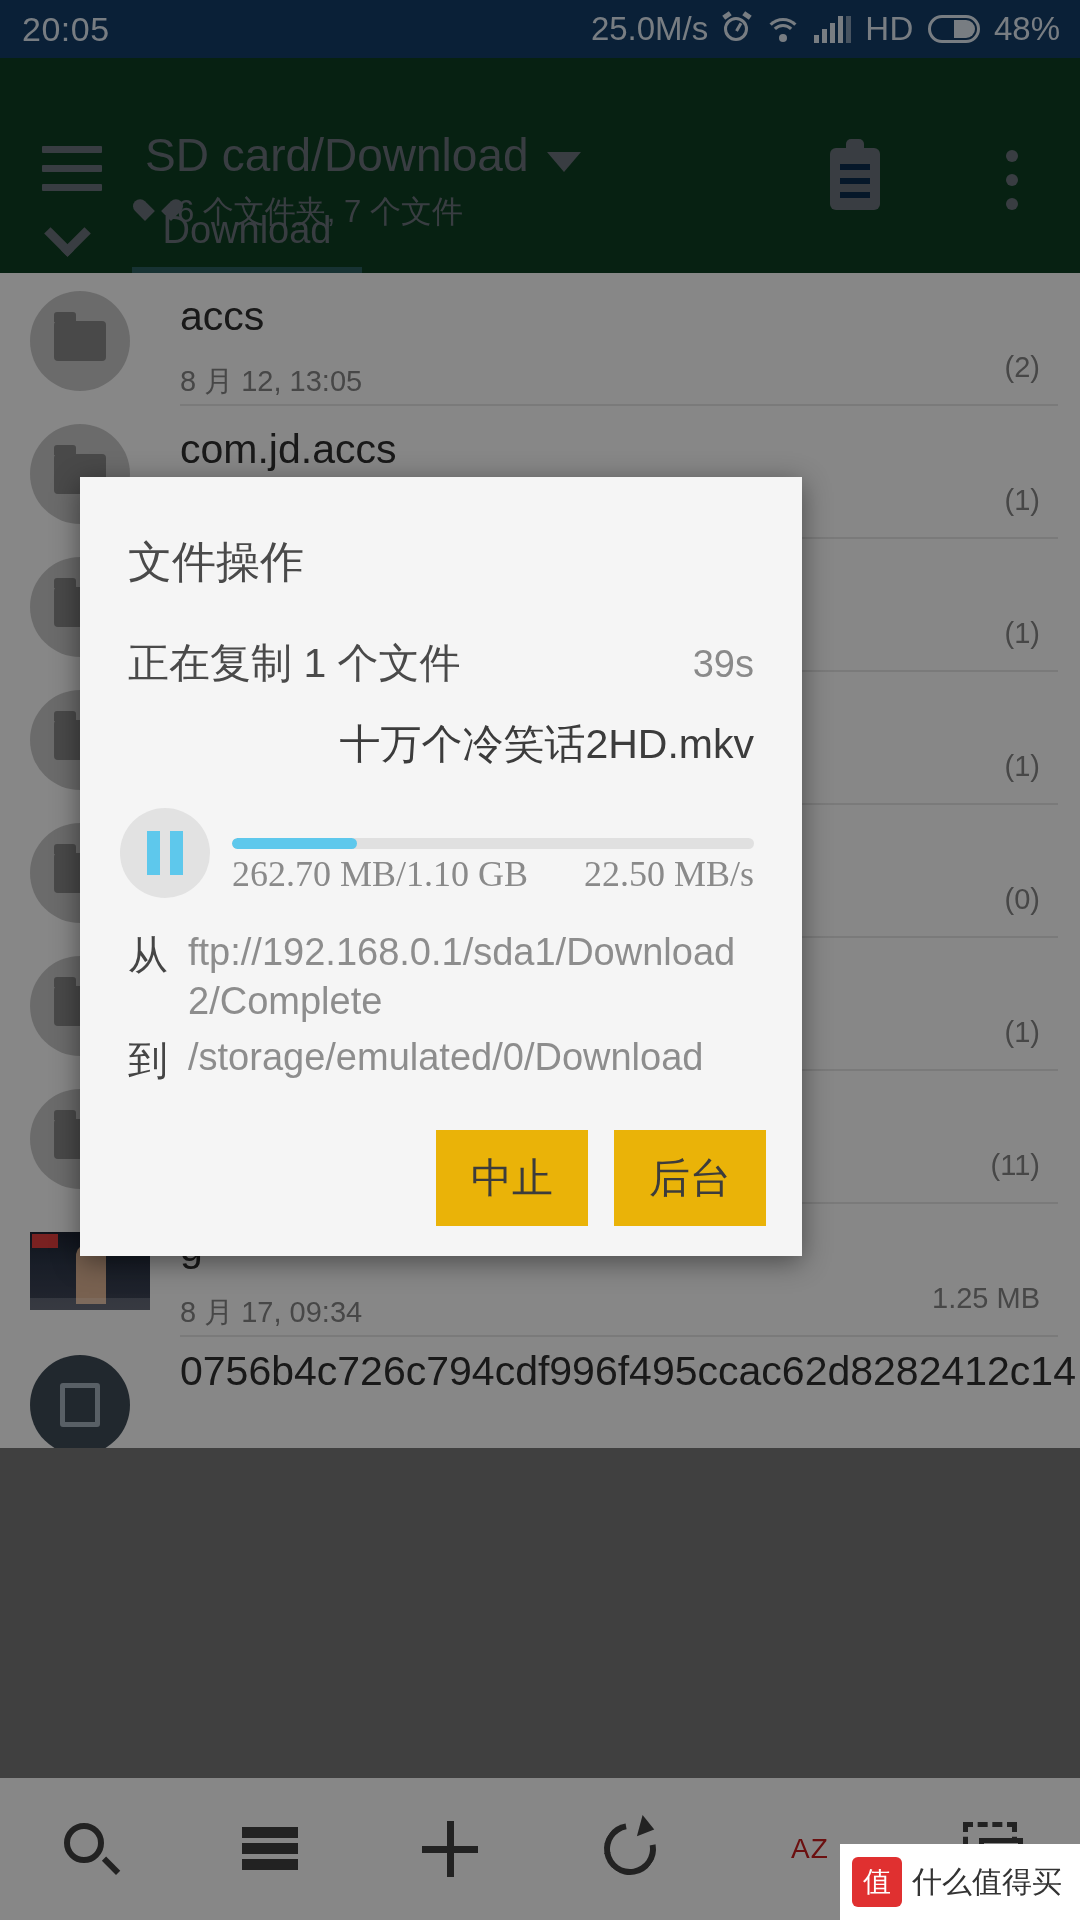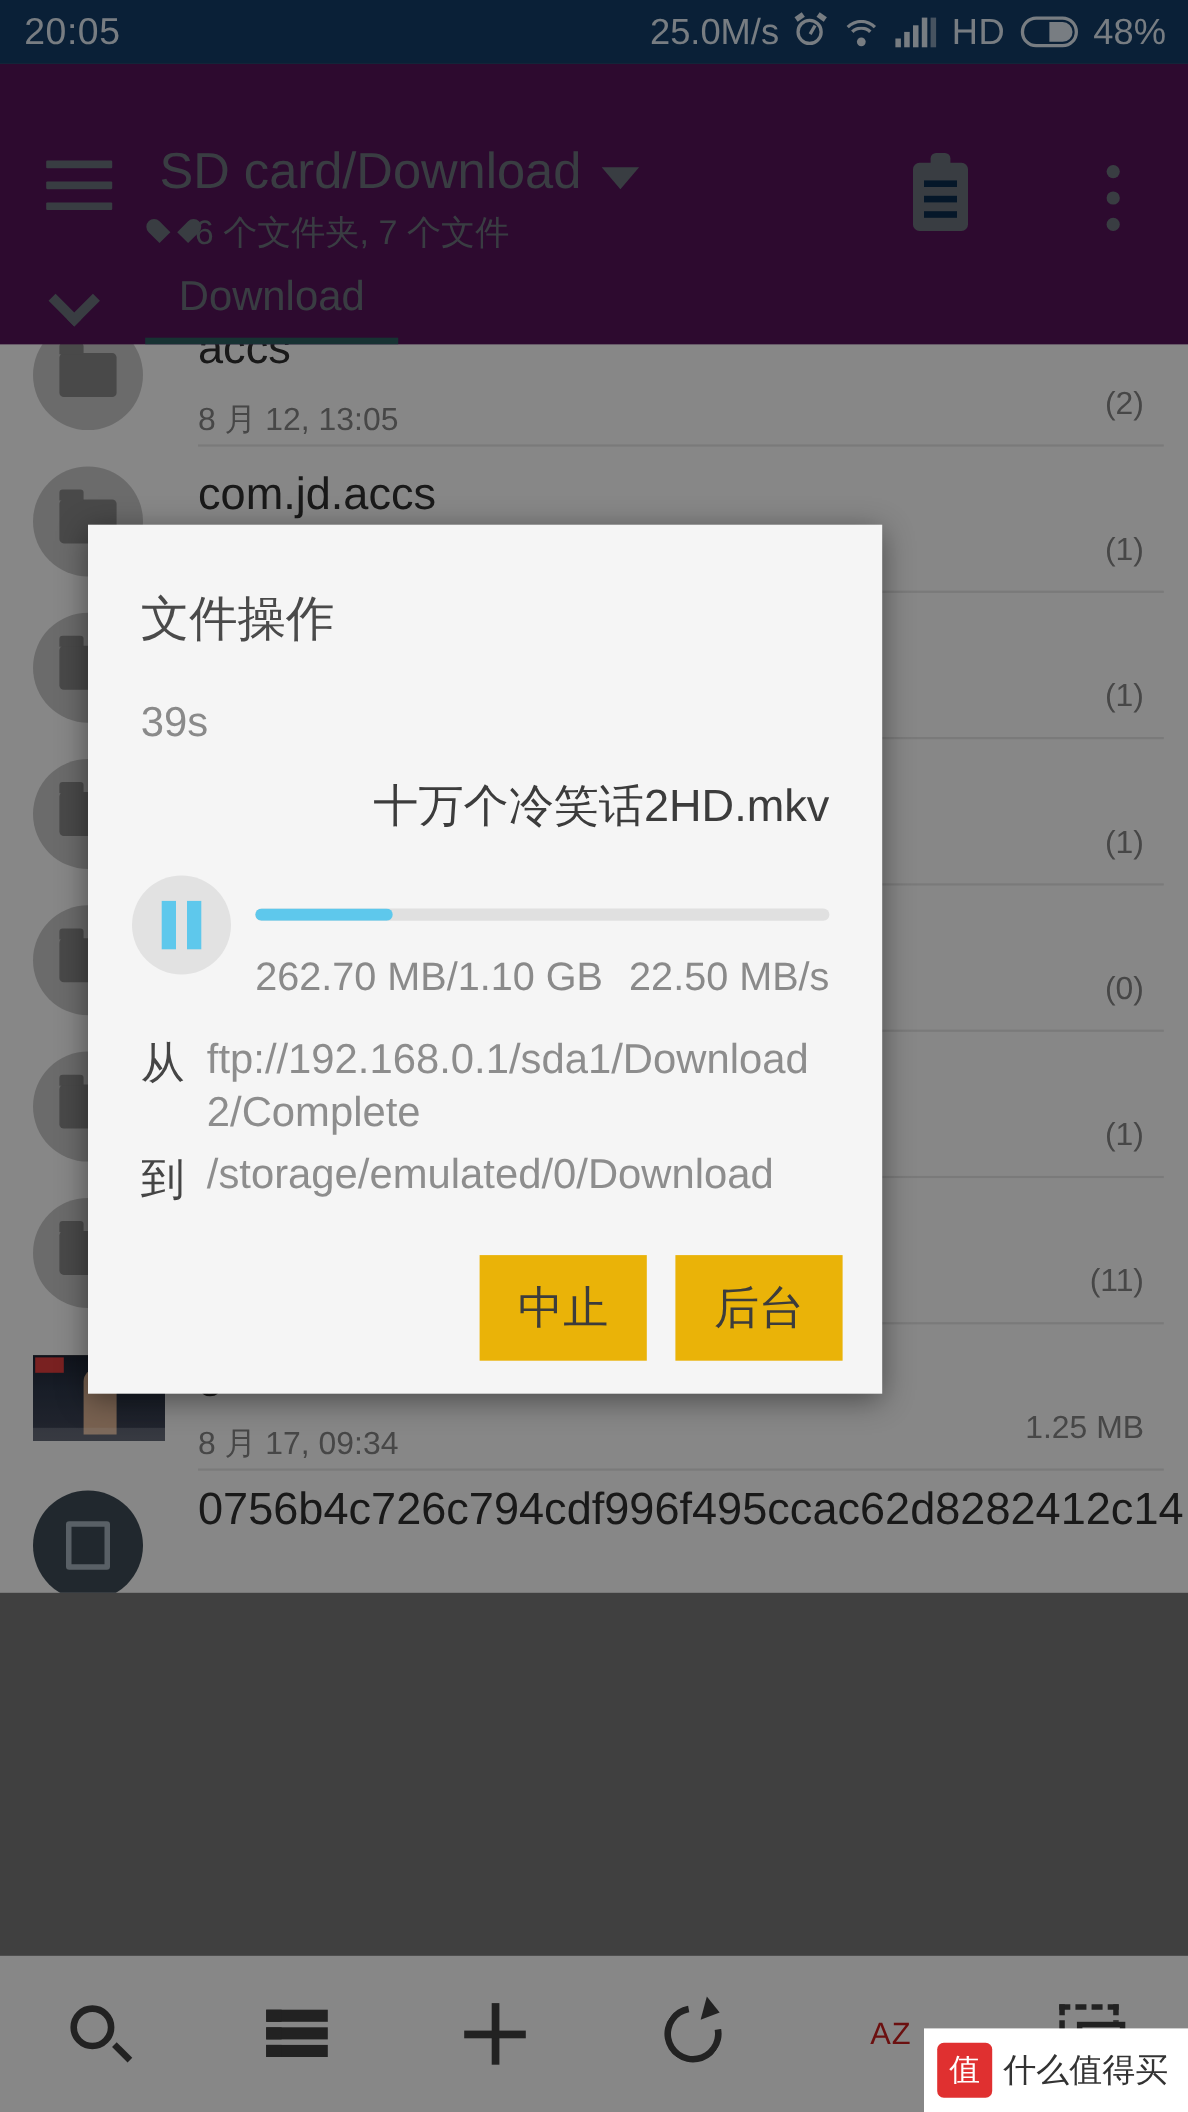"SD card/Download" #appbar { background: #701a75 -> #14532d; height: 255px -> 215px }
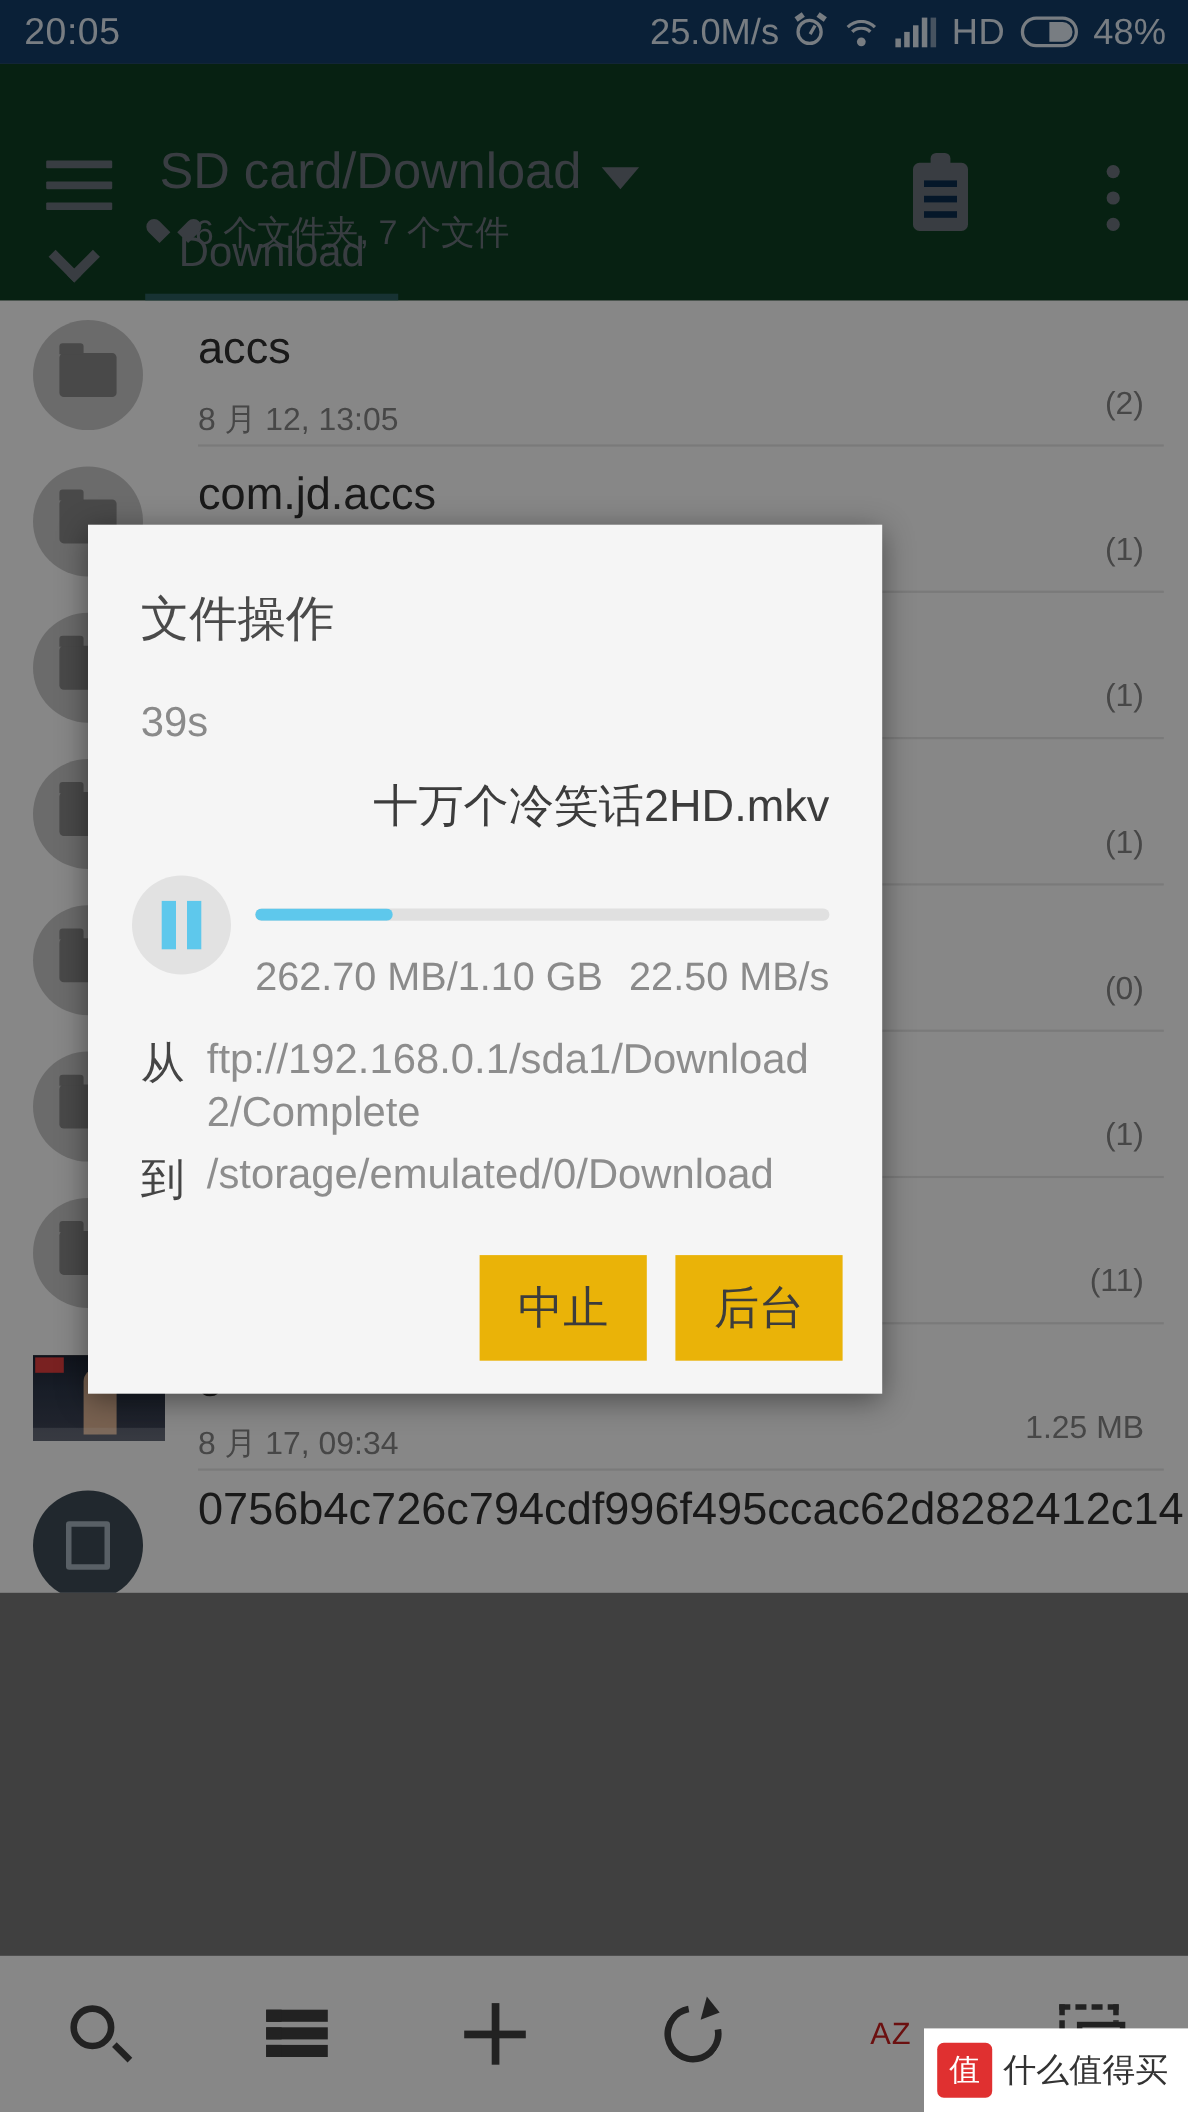"正在复制 1 个文件" div.dlg-status { html: none -> <div>正在复制 1 个文件</div> }
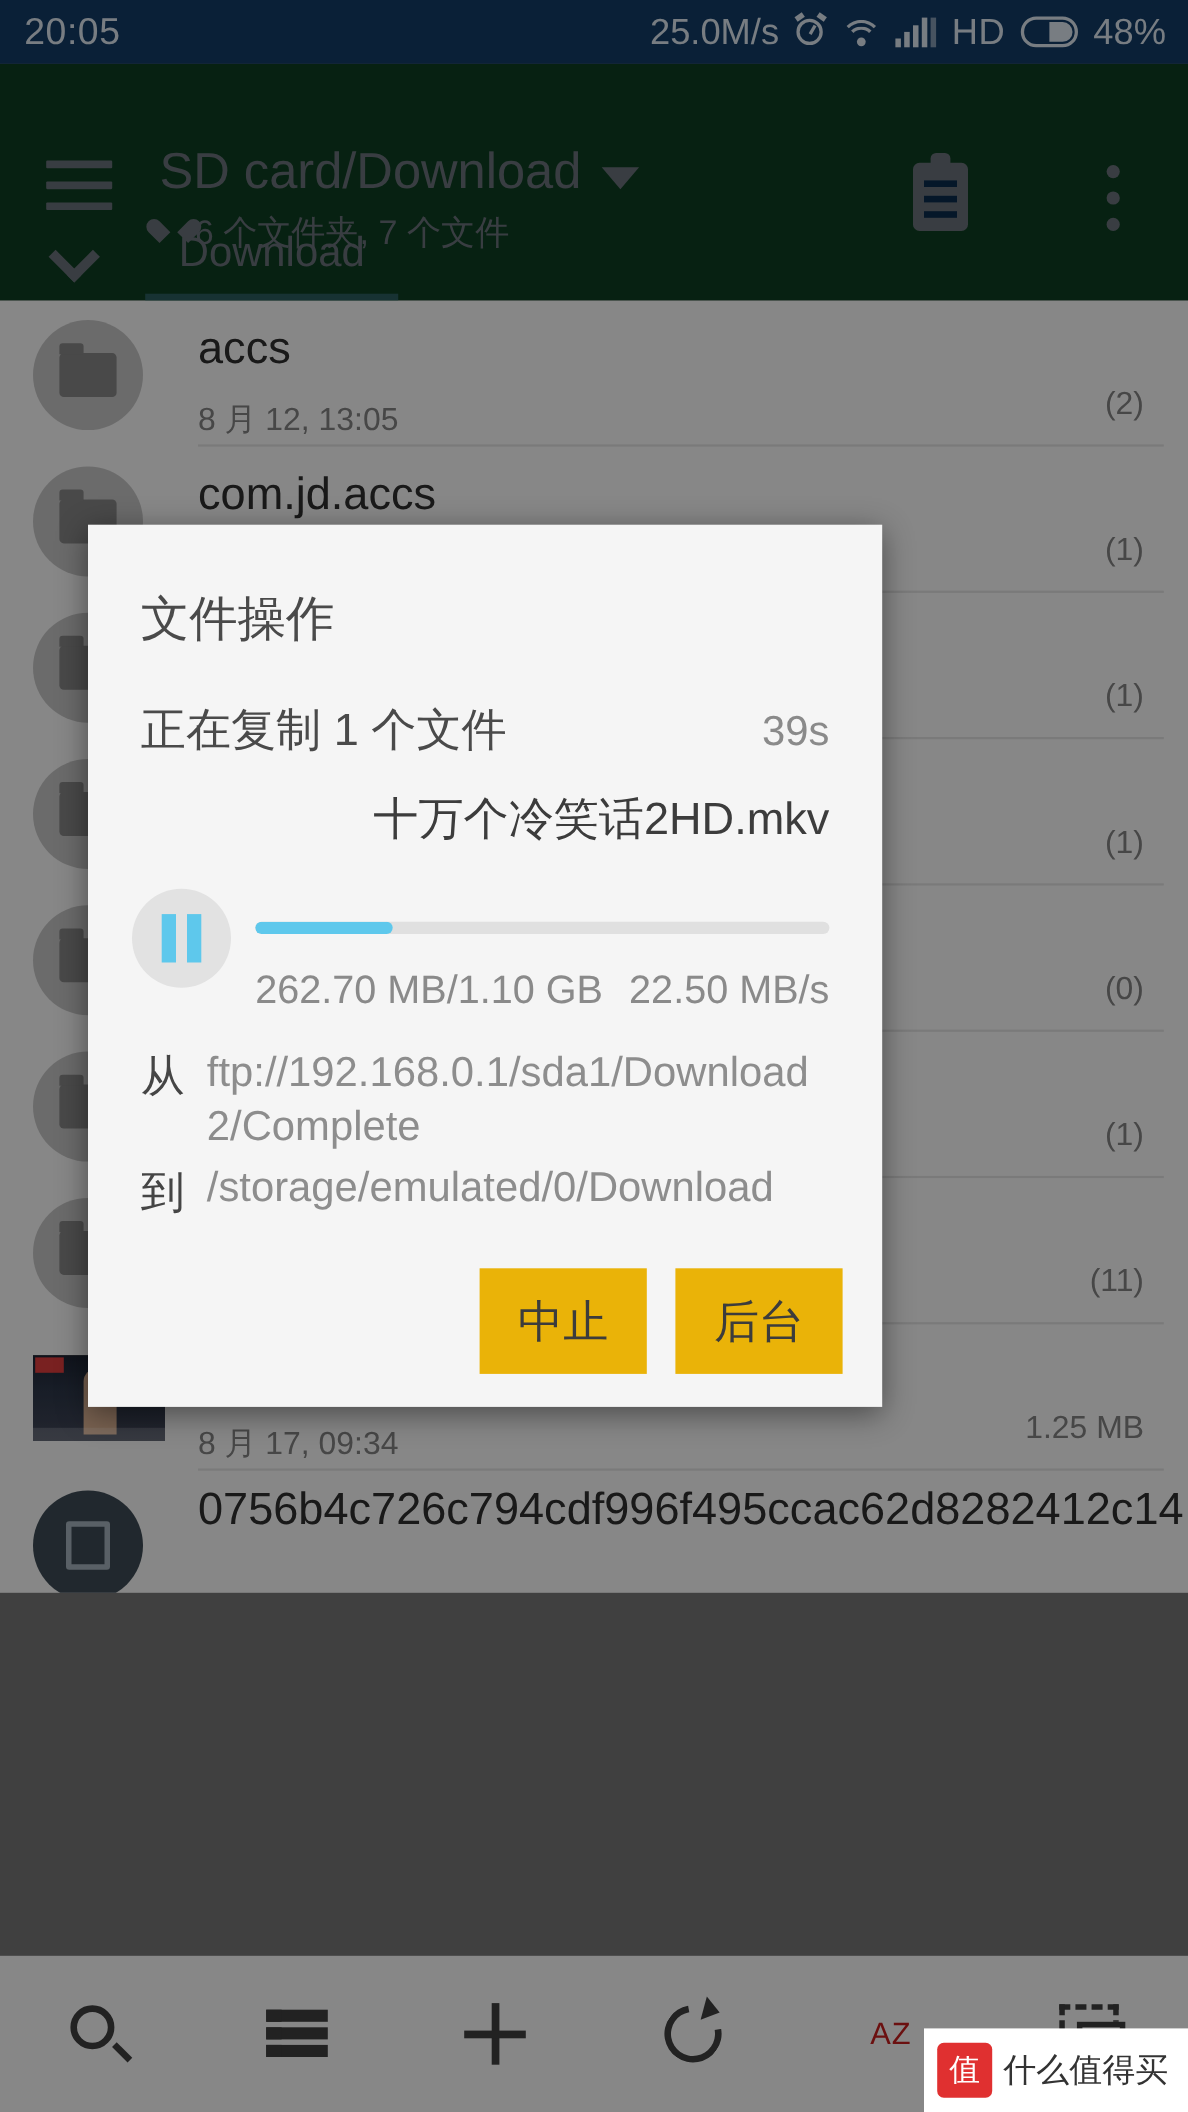"262.70 MB/1.10 GB" .bar-labels { font-family: none -> Liberation Serif, serif; margin-top: 30px -> 4px }
